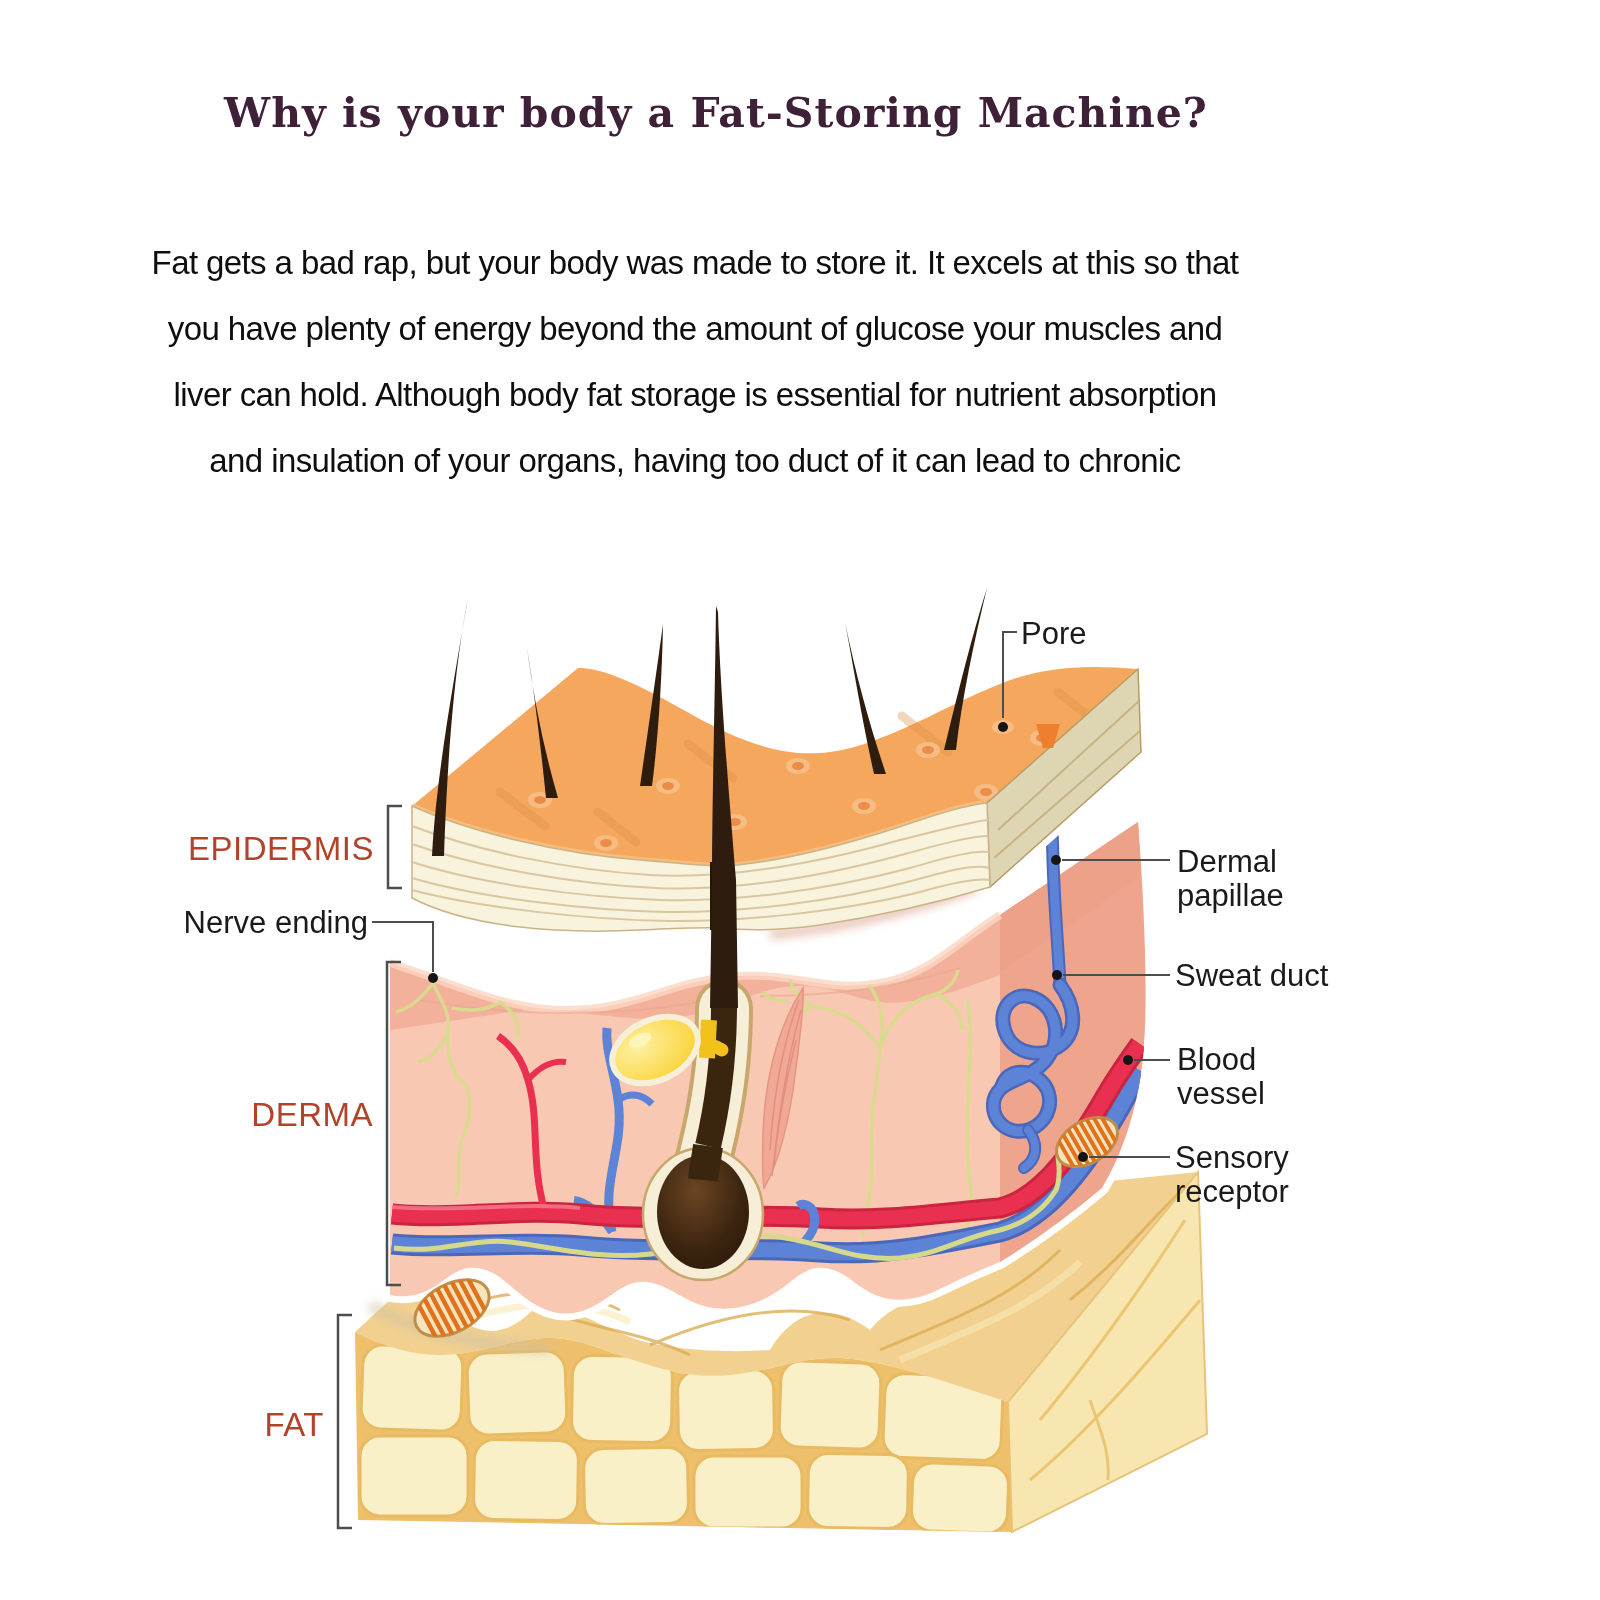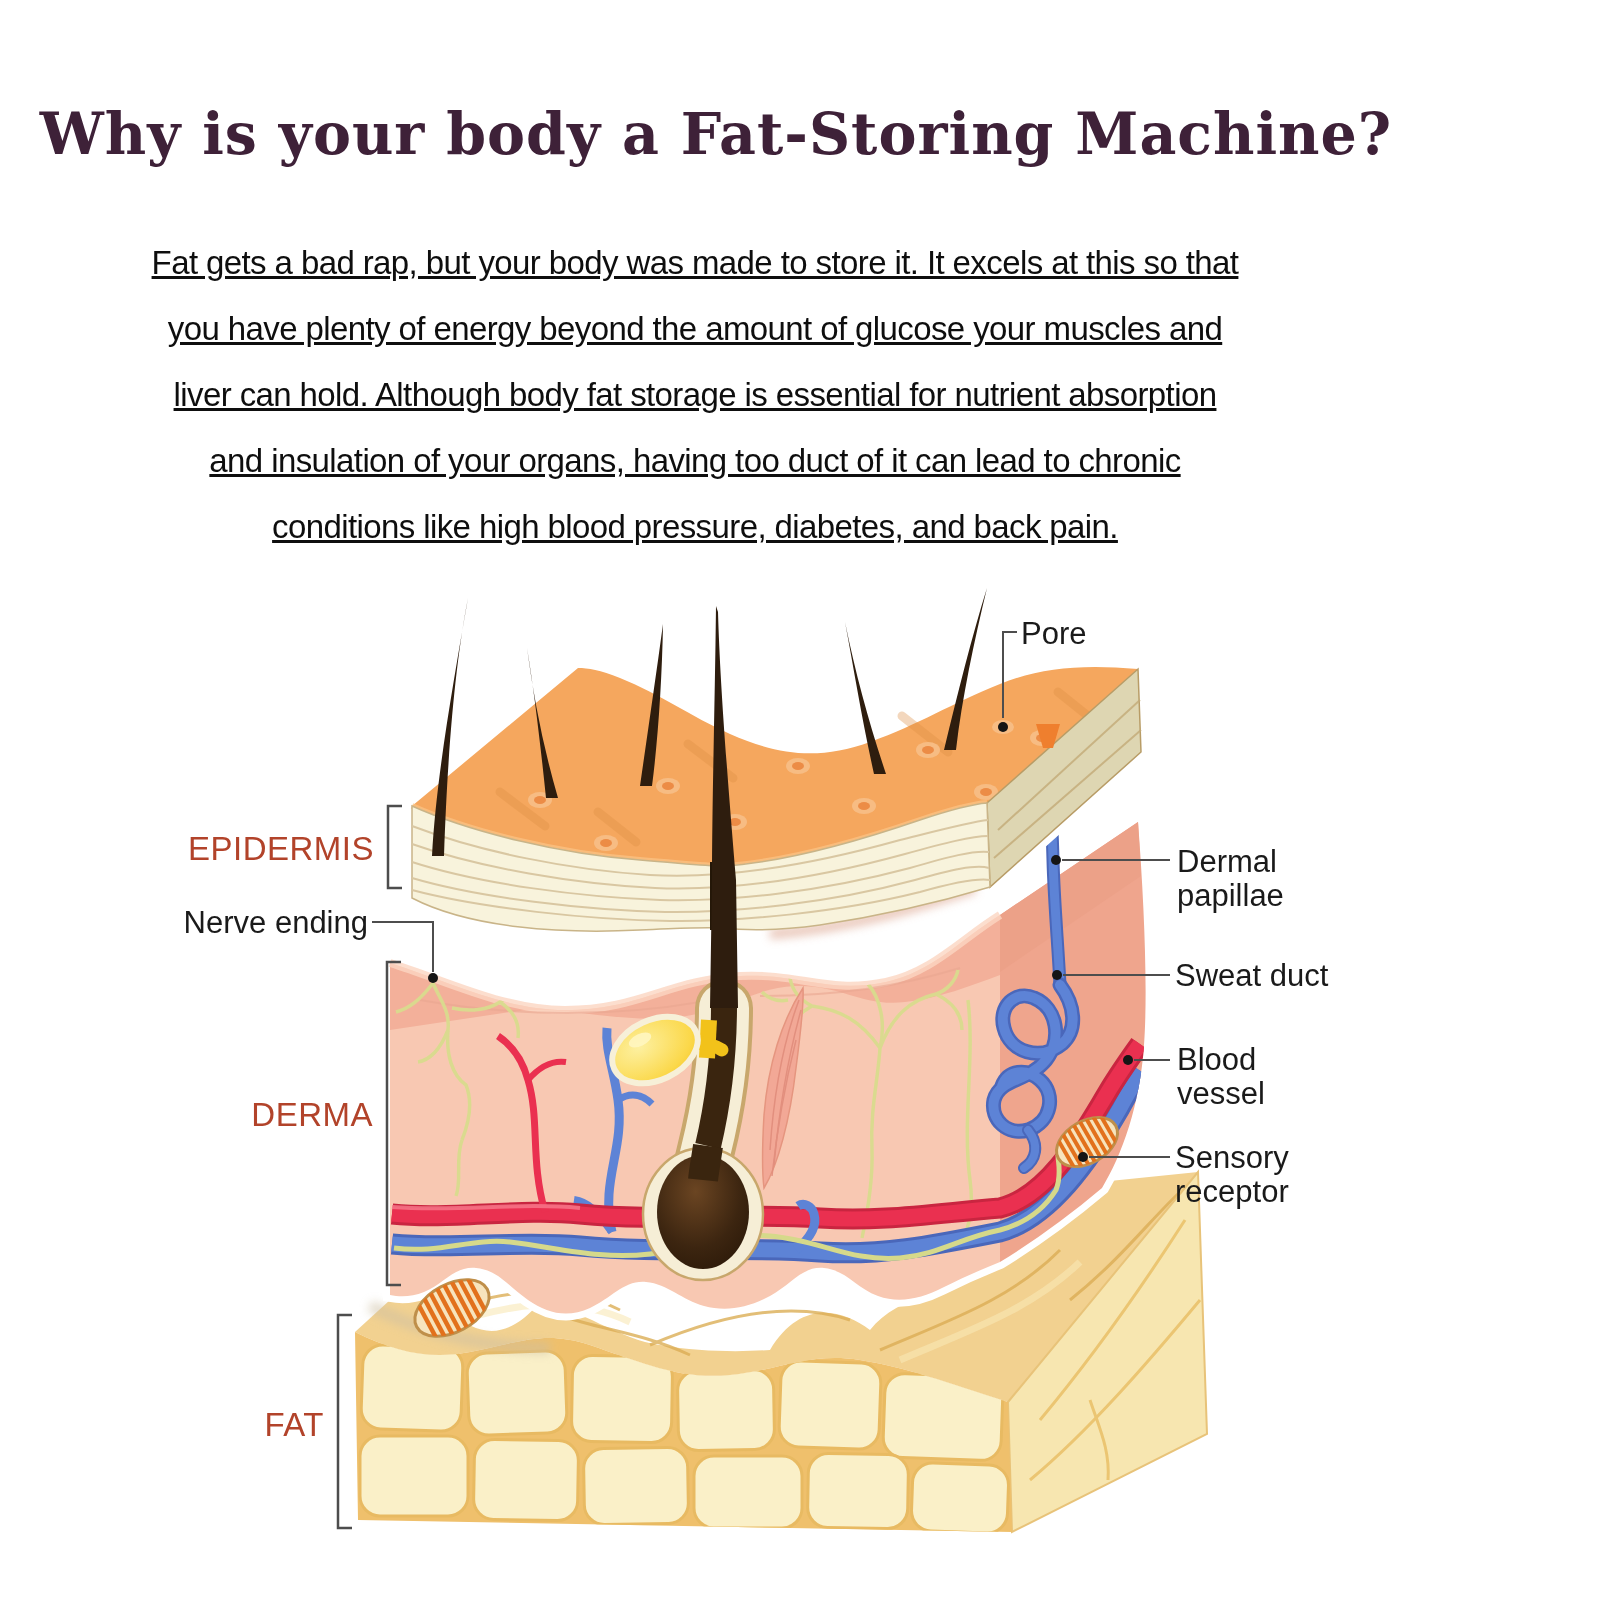"Why is your body a" .title { font-size: 57px -> 41px }
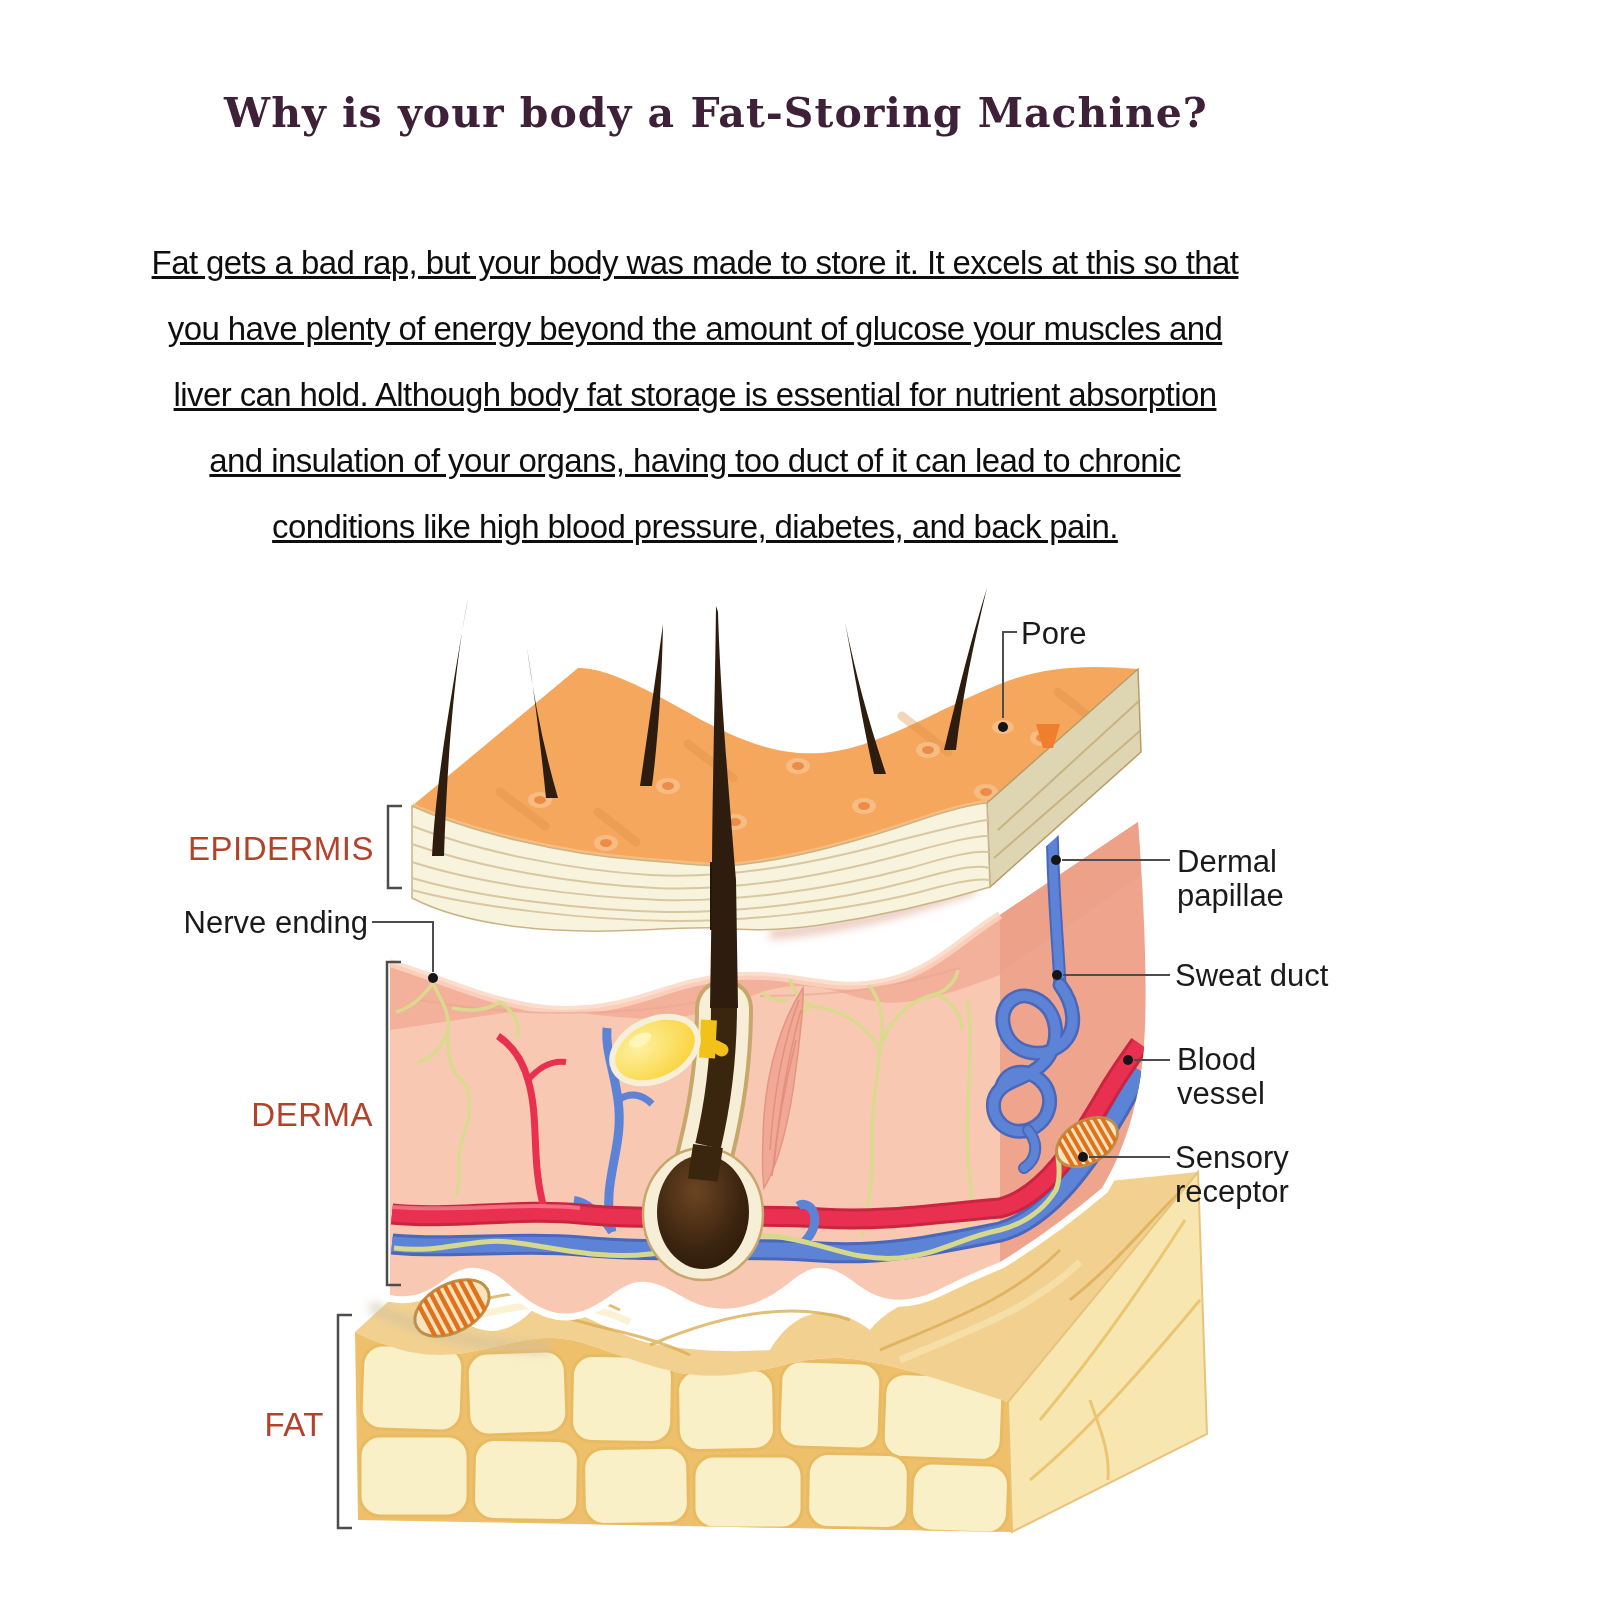"Fat gets a bad rap," .intro { text-decoration: underline -> none }
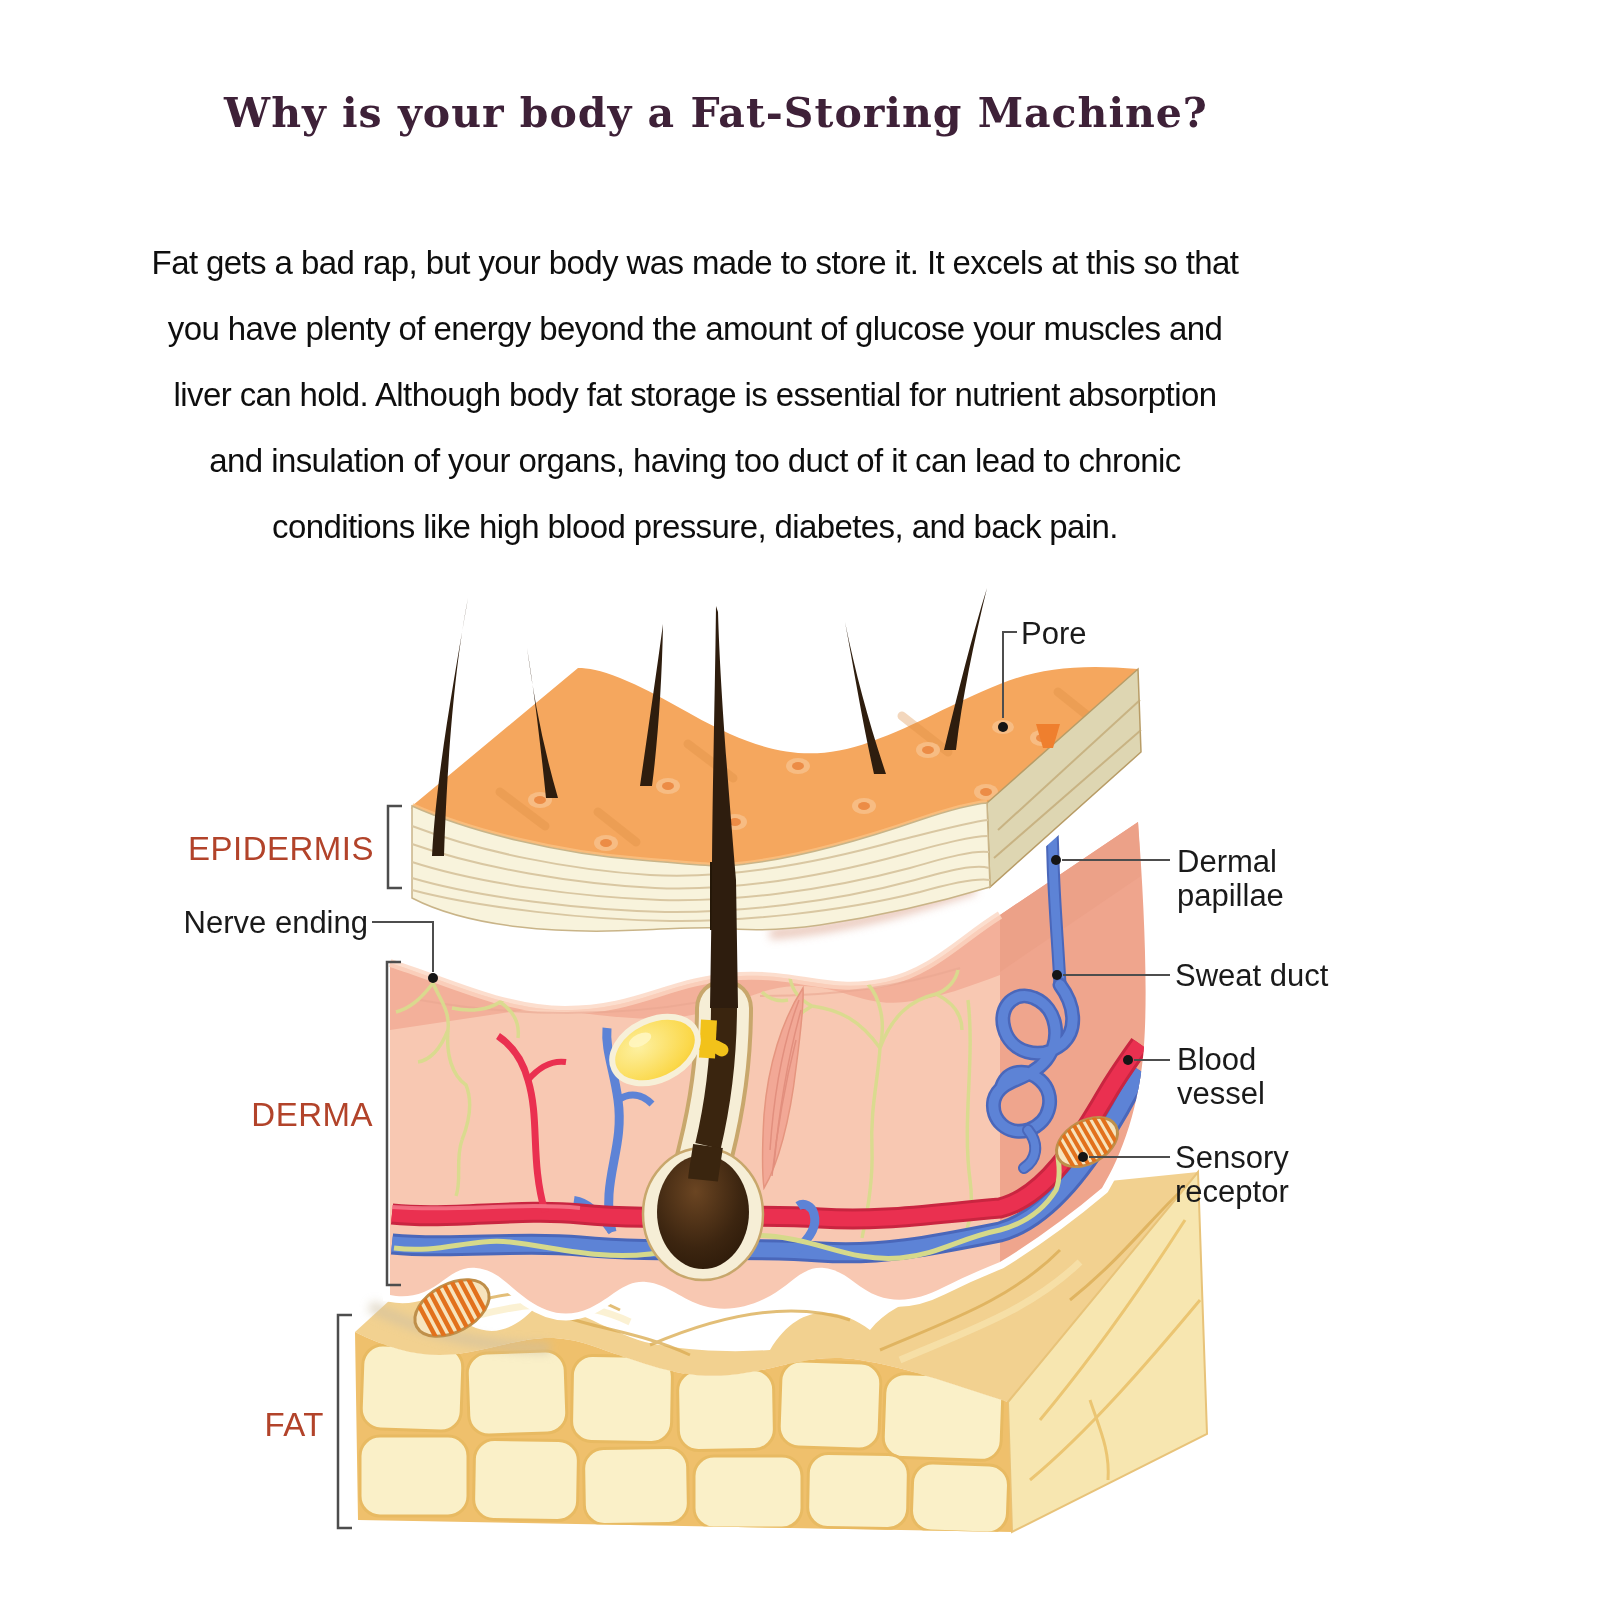"conditions like high blood pressure," div { html: <div>conditions like high blood pressure, diabetes, and back pain.</div> -> none }
